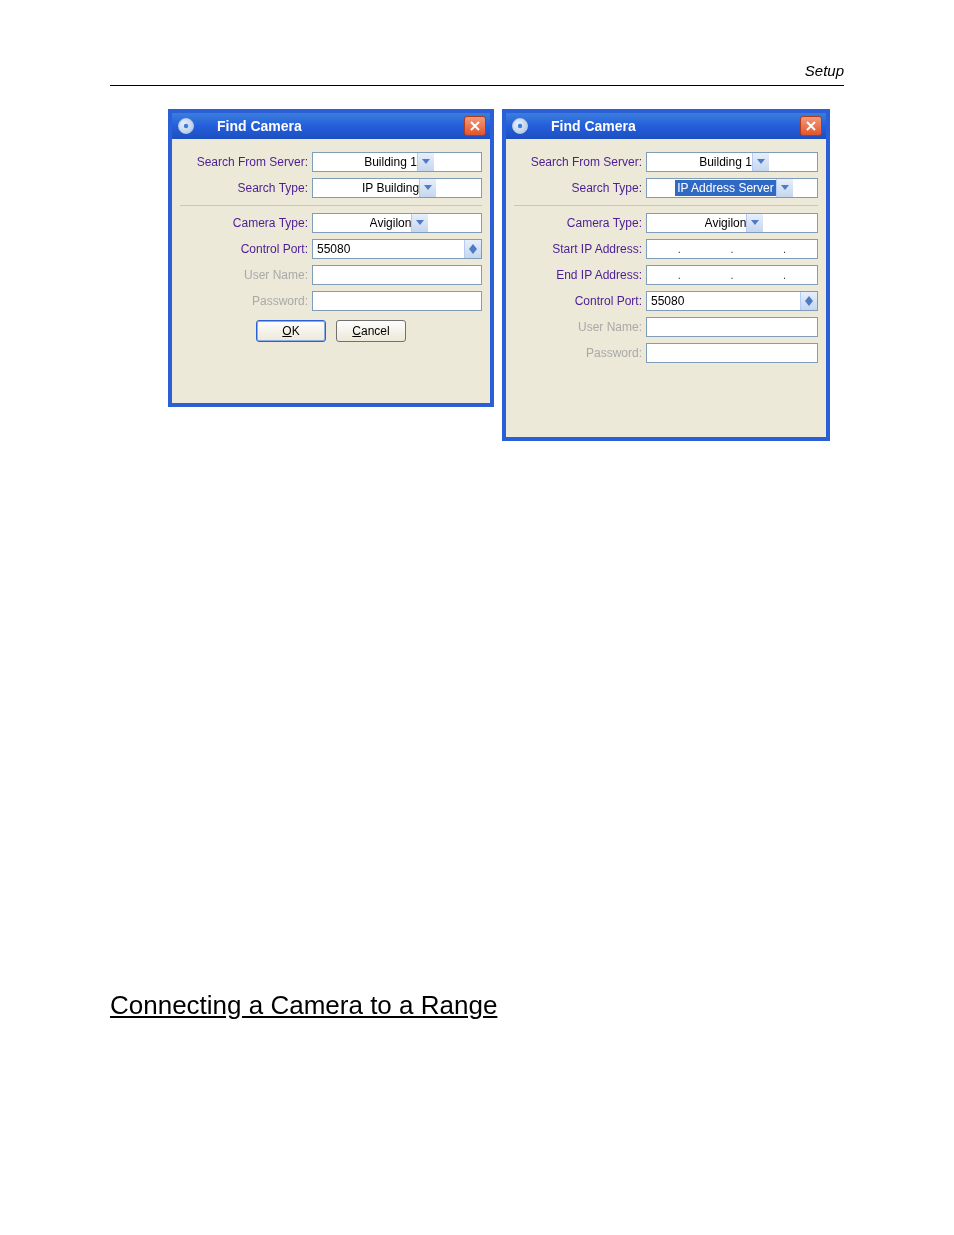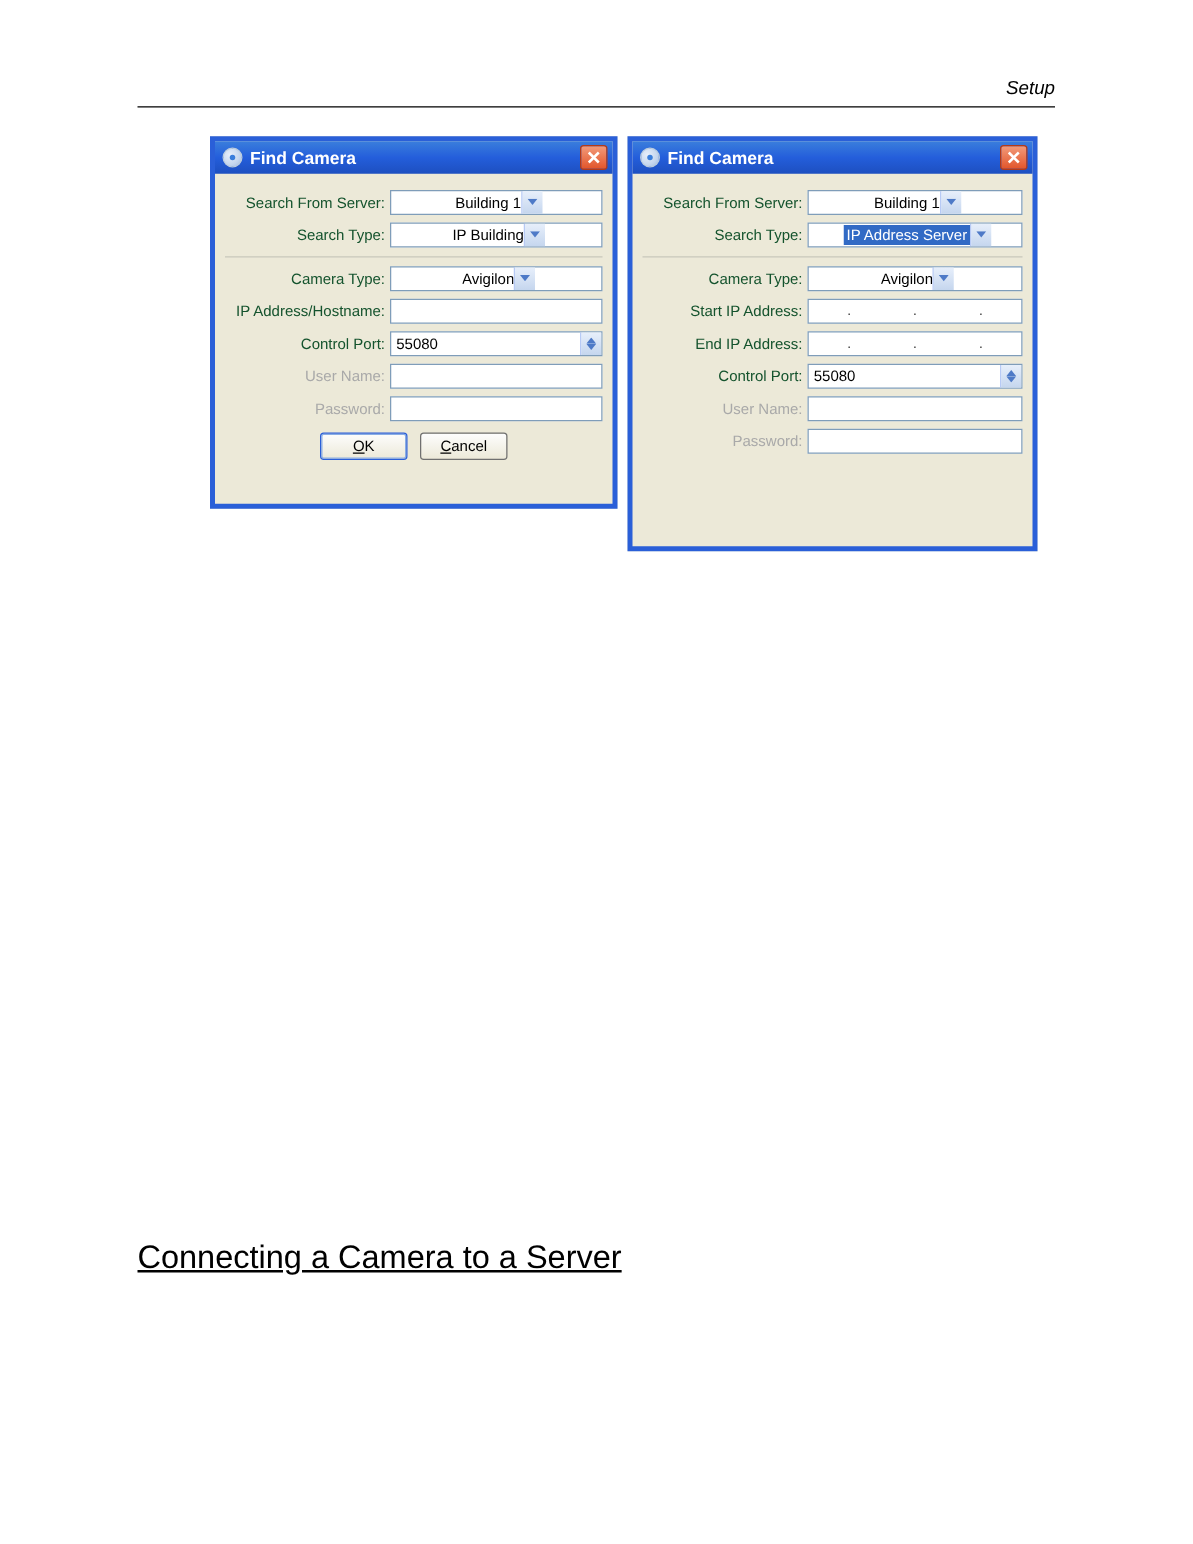"Find Camera" .xp-title-left { gap: 6px -> 23px }
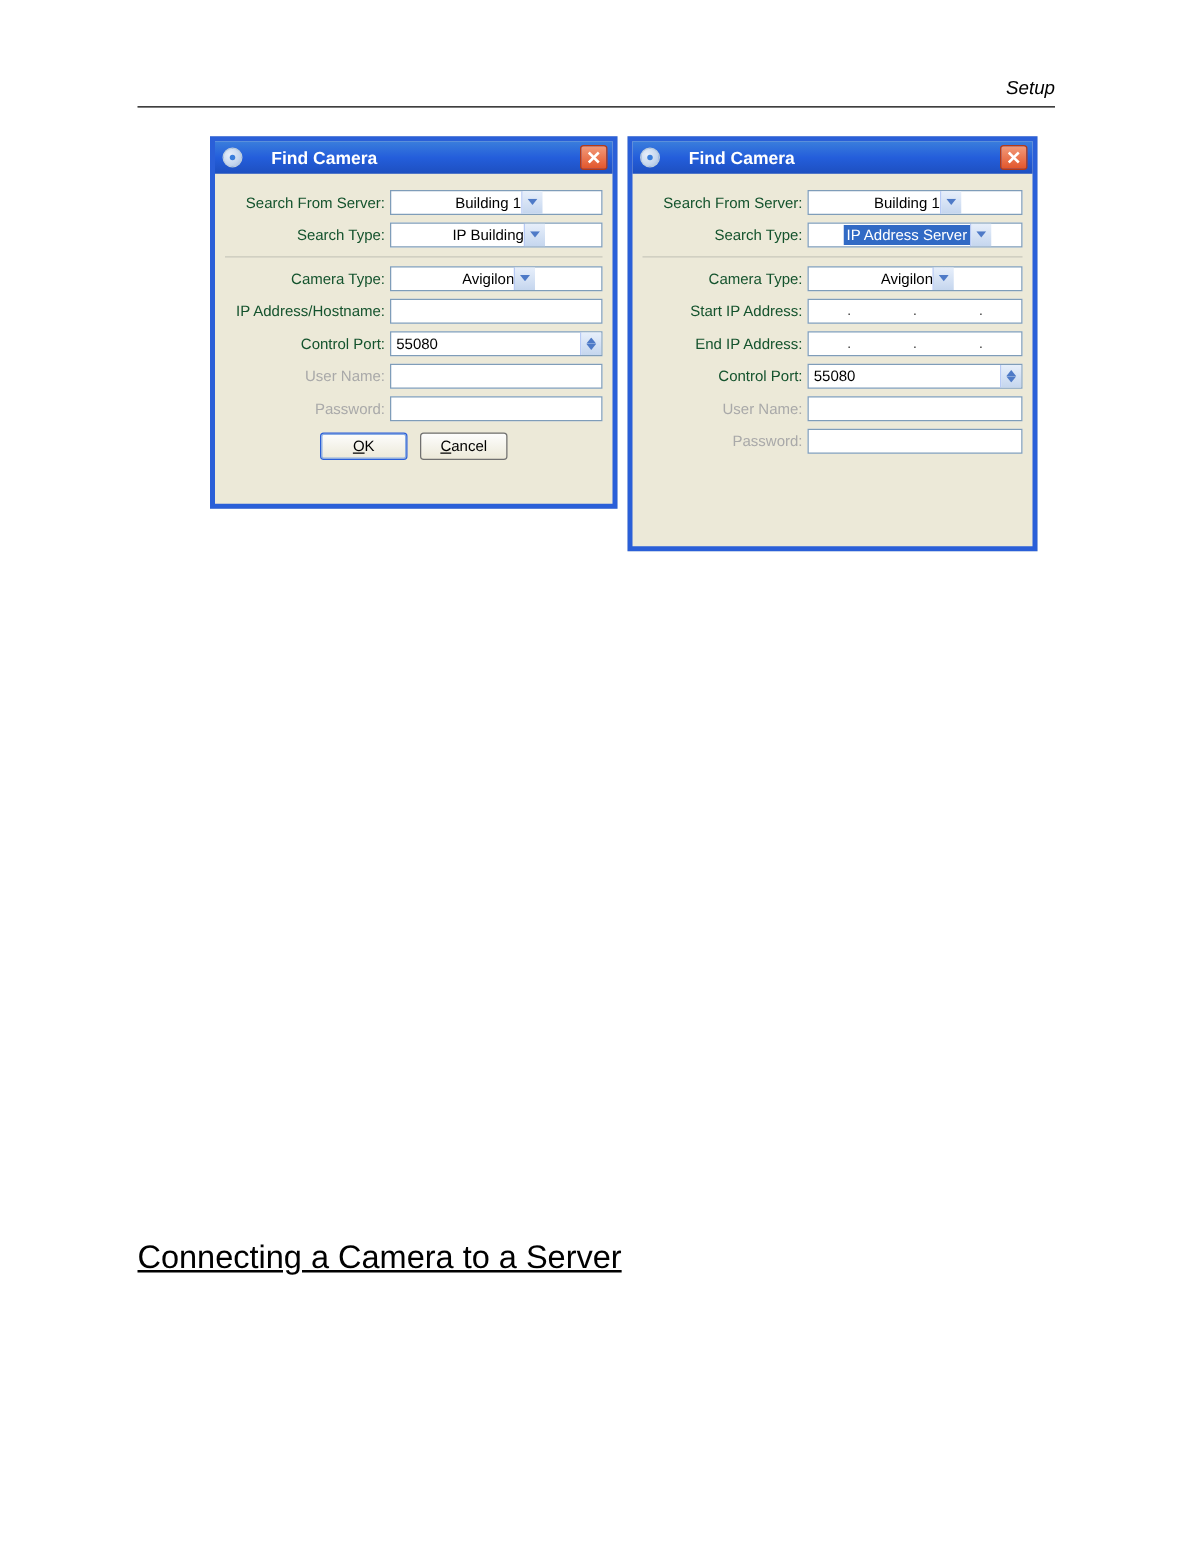"Search From Server:" .form-label { color: #14532d -> #4c1d95 }
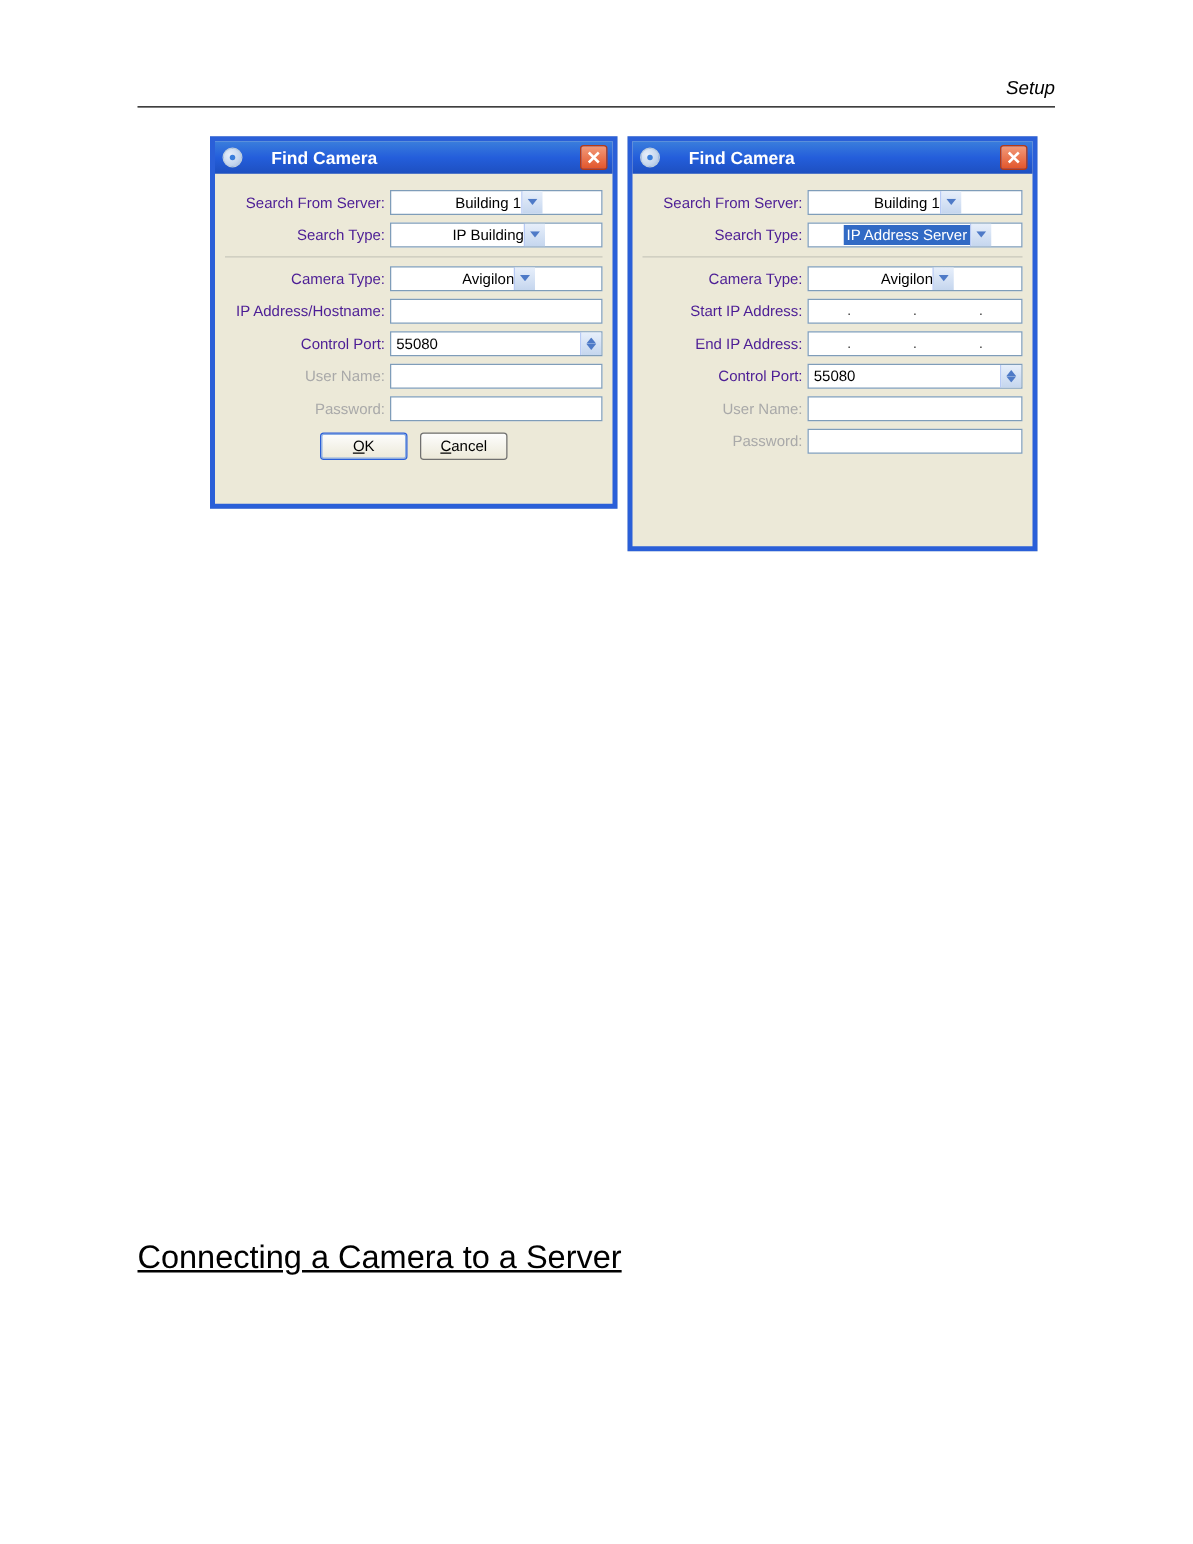"IP Address/Hostname:" div.form-row { html: <div> <div>IP Address/Hostname:</div> <div> <div> <span></span> </div> </div> </div> -> none }
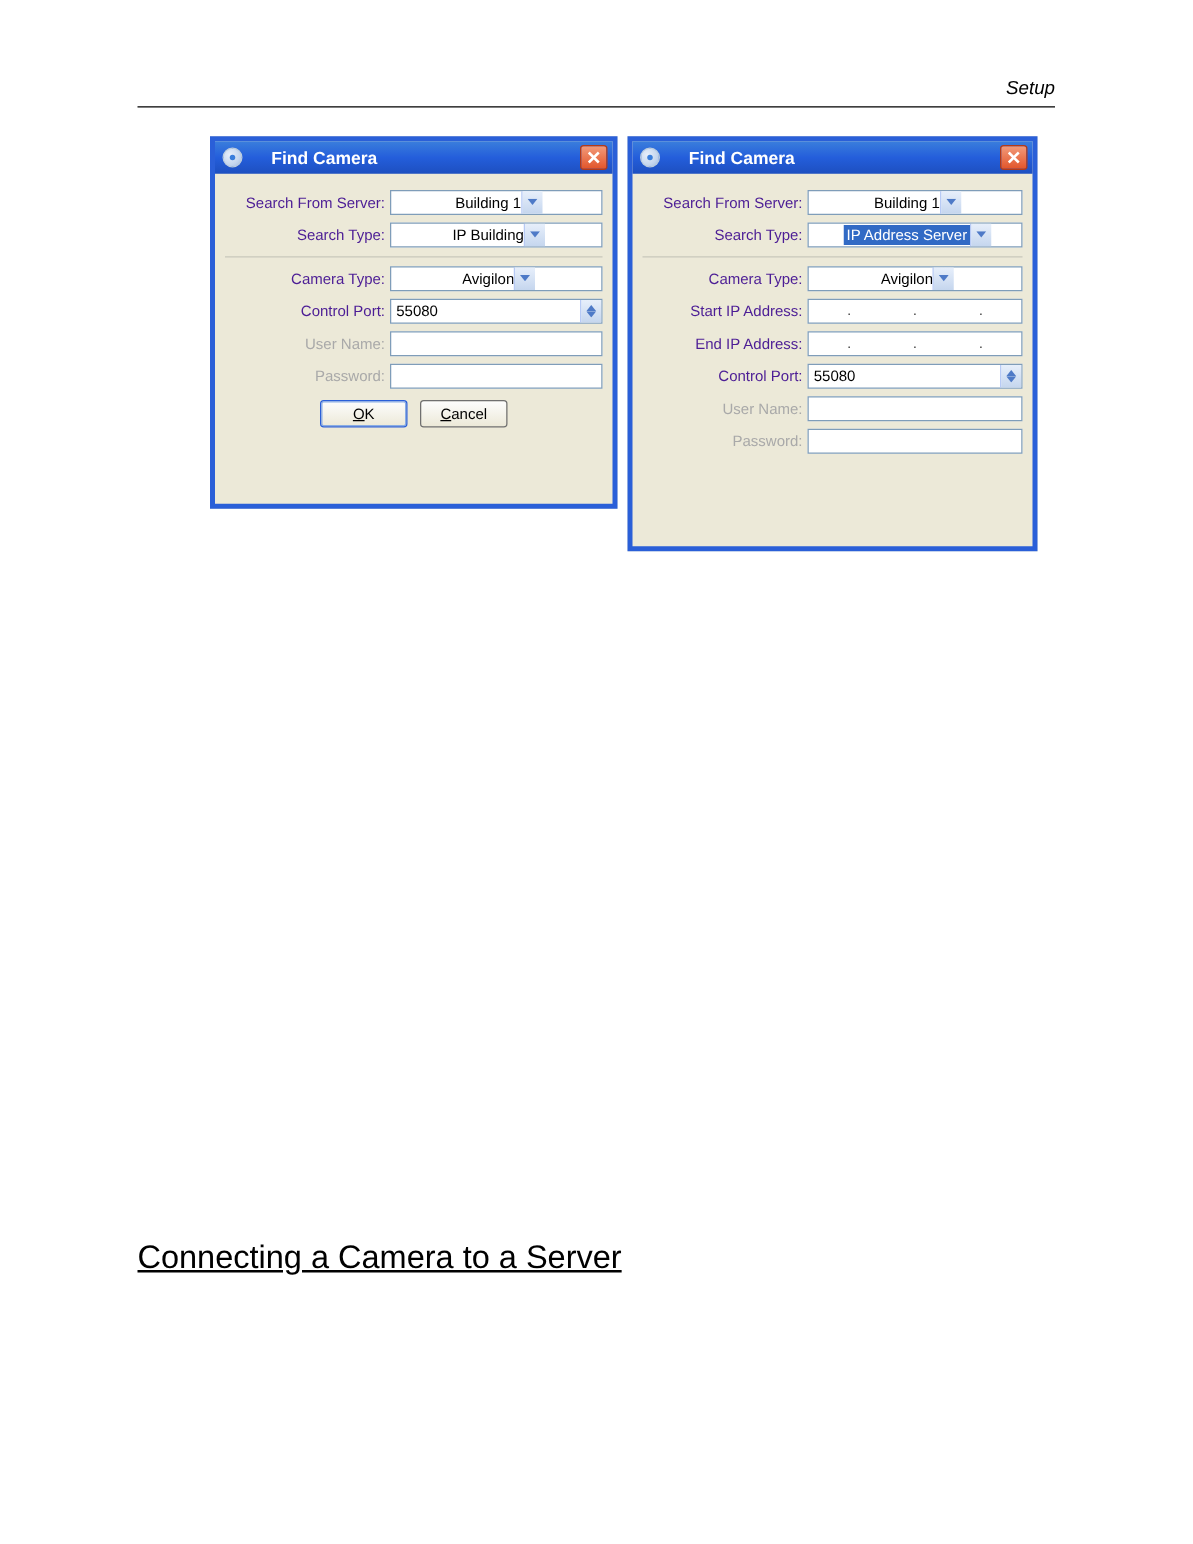"Connecting a Camera to a" span { text: Server -> Range }
